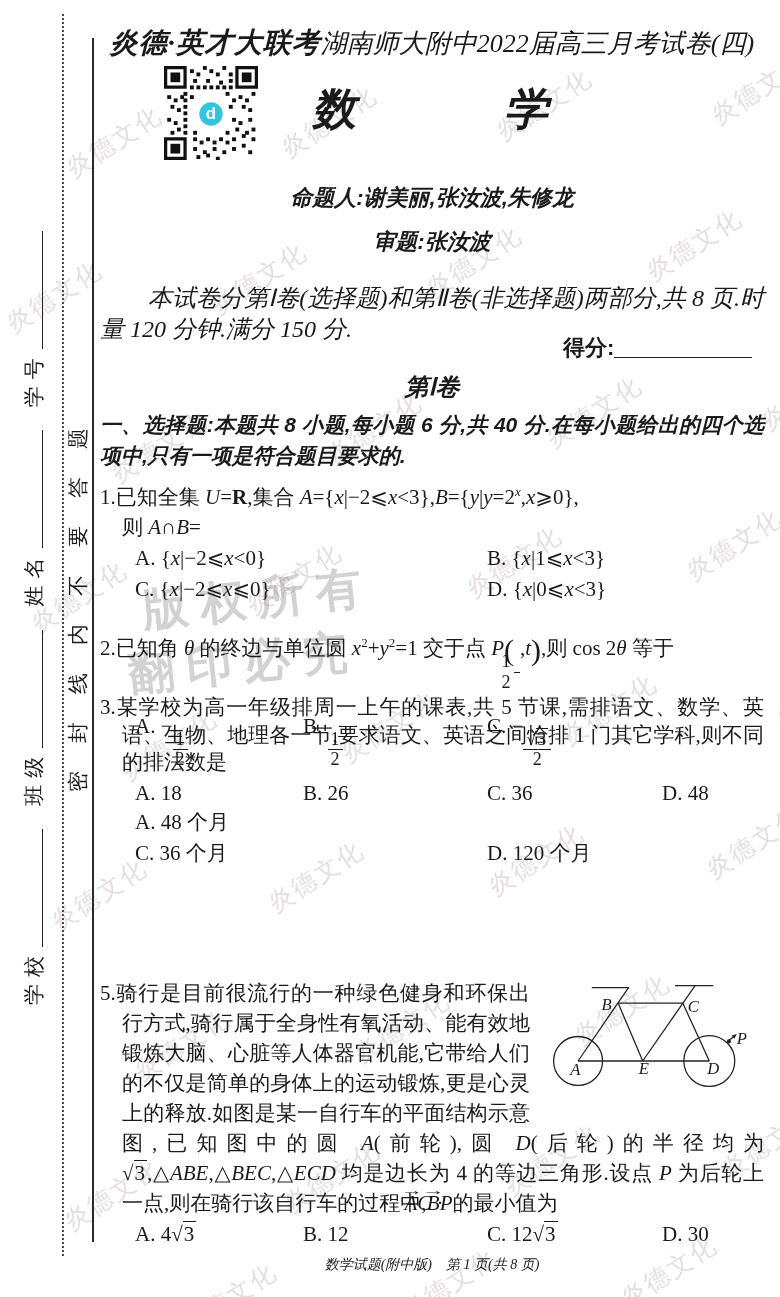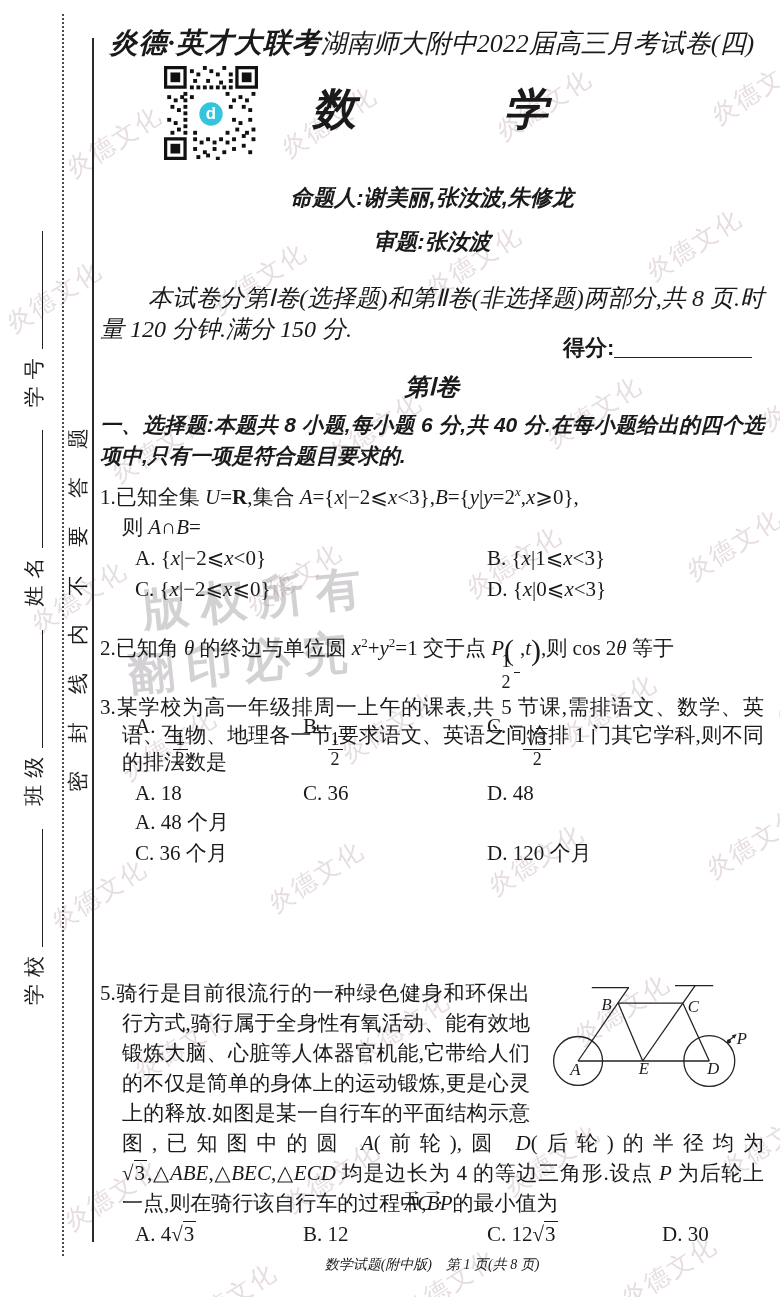"B. 26" span.opt { html: none -> <span>B. 26</span> }
